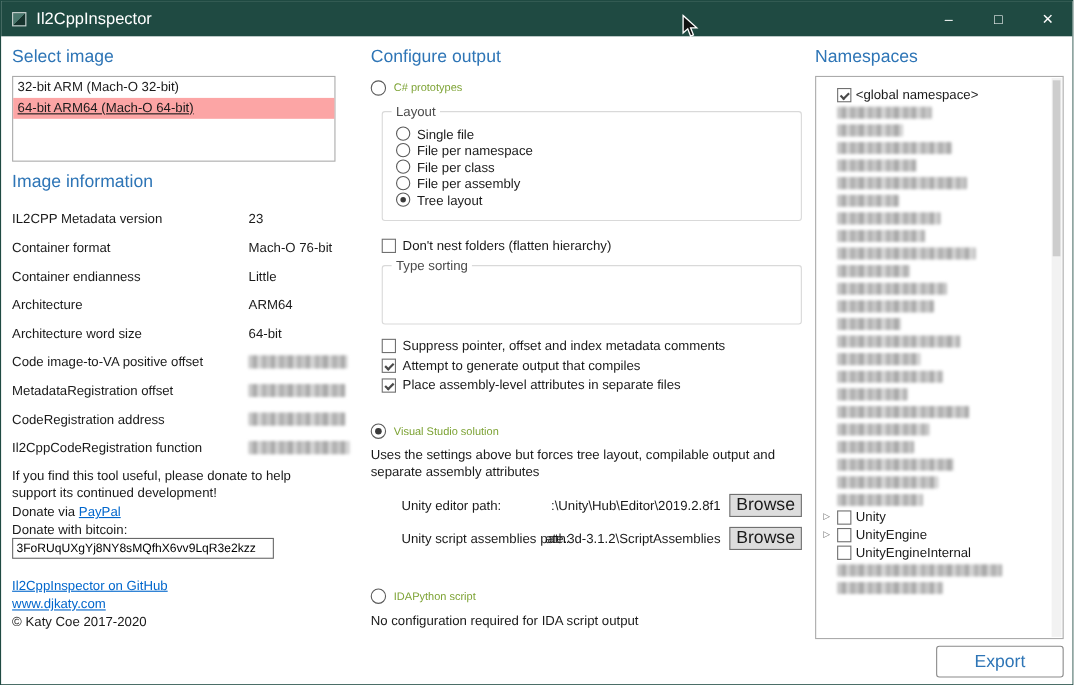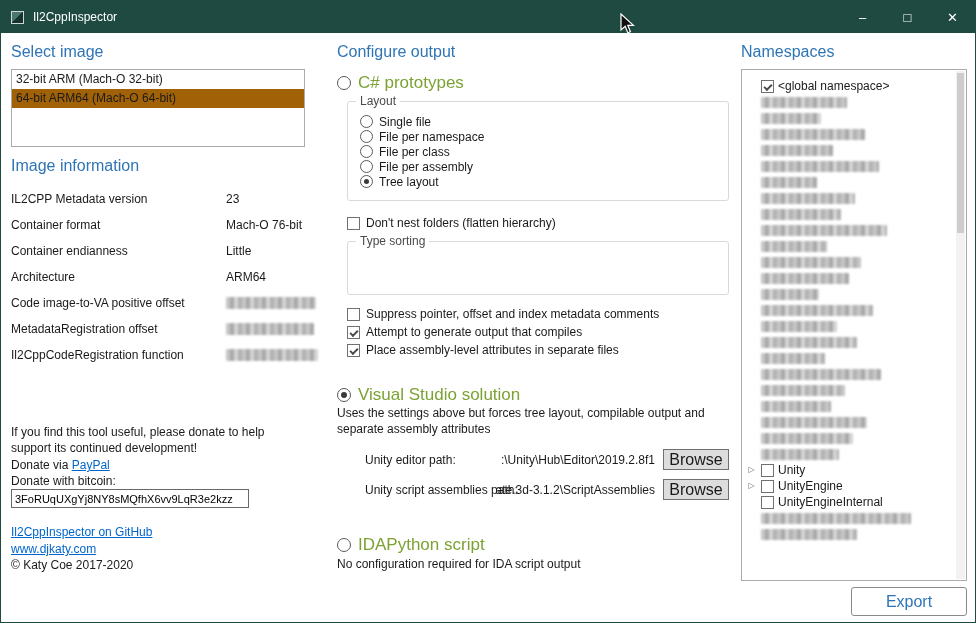"Il2CppInspector" .title-text { font-size: 12px -> 15px }
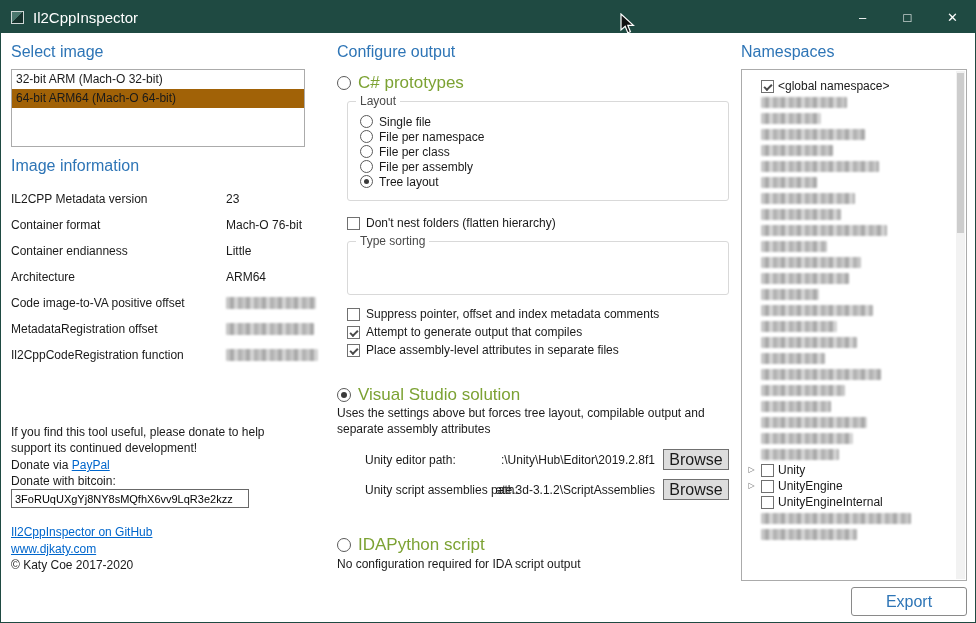"C# prototypes" .sec-label { font-size: 17px -> 10px }
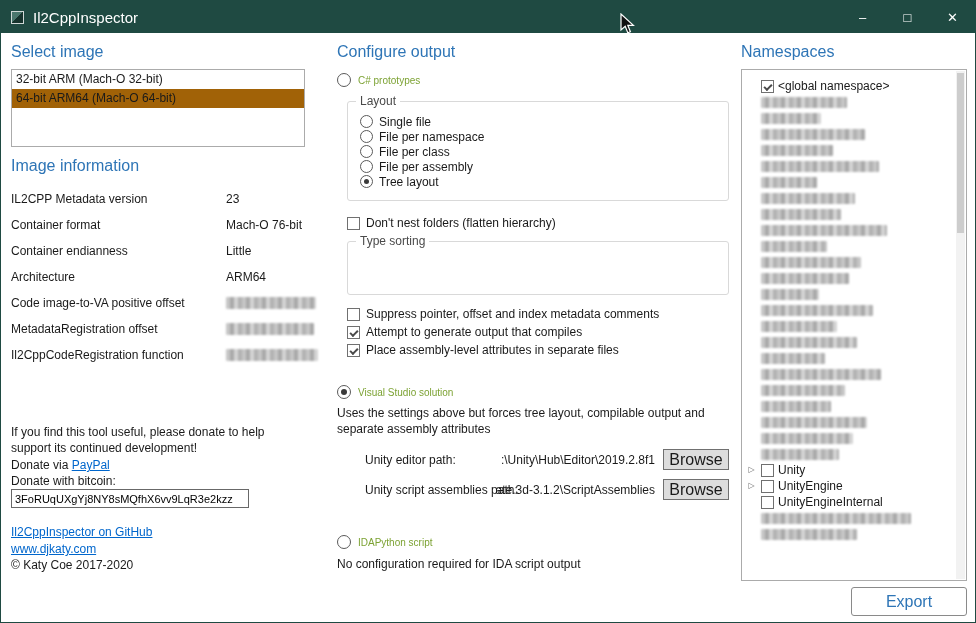"64-bit ARM64 (Mach-O 64-bit)" .list-row.selected { background: #a16207 -> #fca5a5; text-decoration: none -> underline }
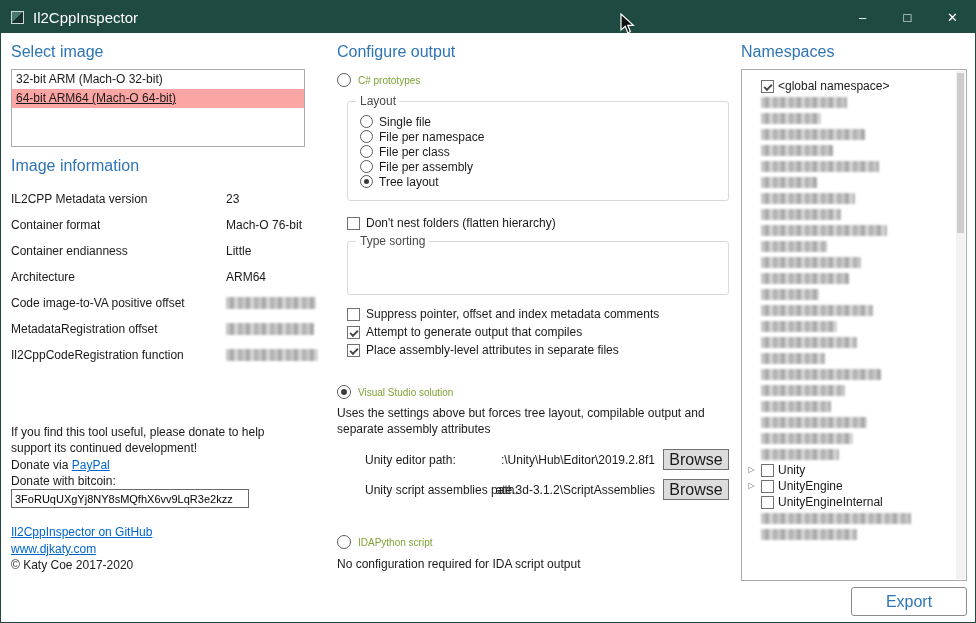"Architecture word size" div.info-row { html: none -> <div> <span>Architecture word size</span> <span>64-bit</span> </div> }
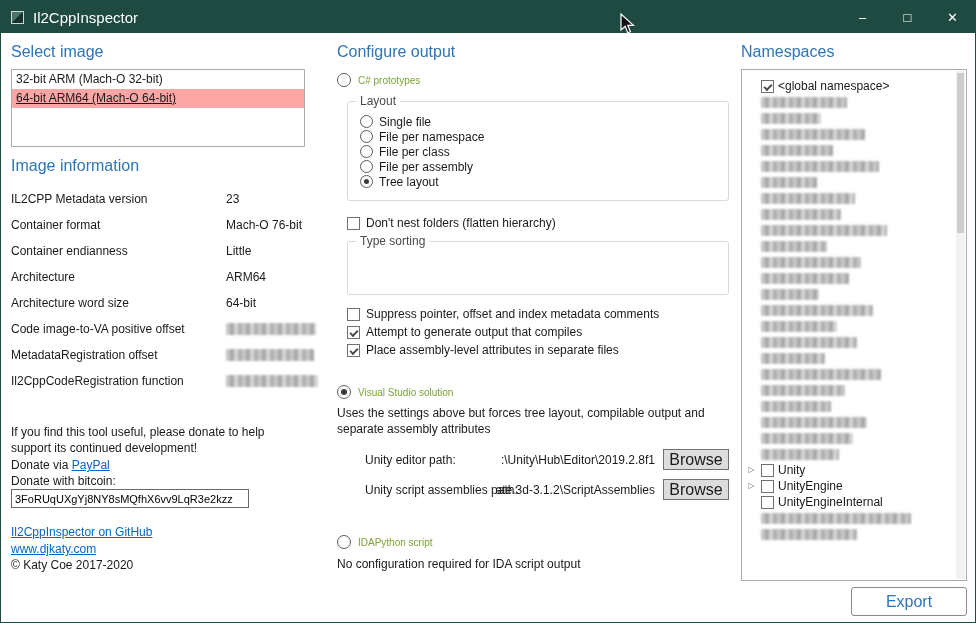"CodeRegistration address" div.info-row { html: none -> <div> <span>CodeRegistration address</span> <span></span> </div> }
